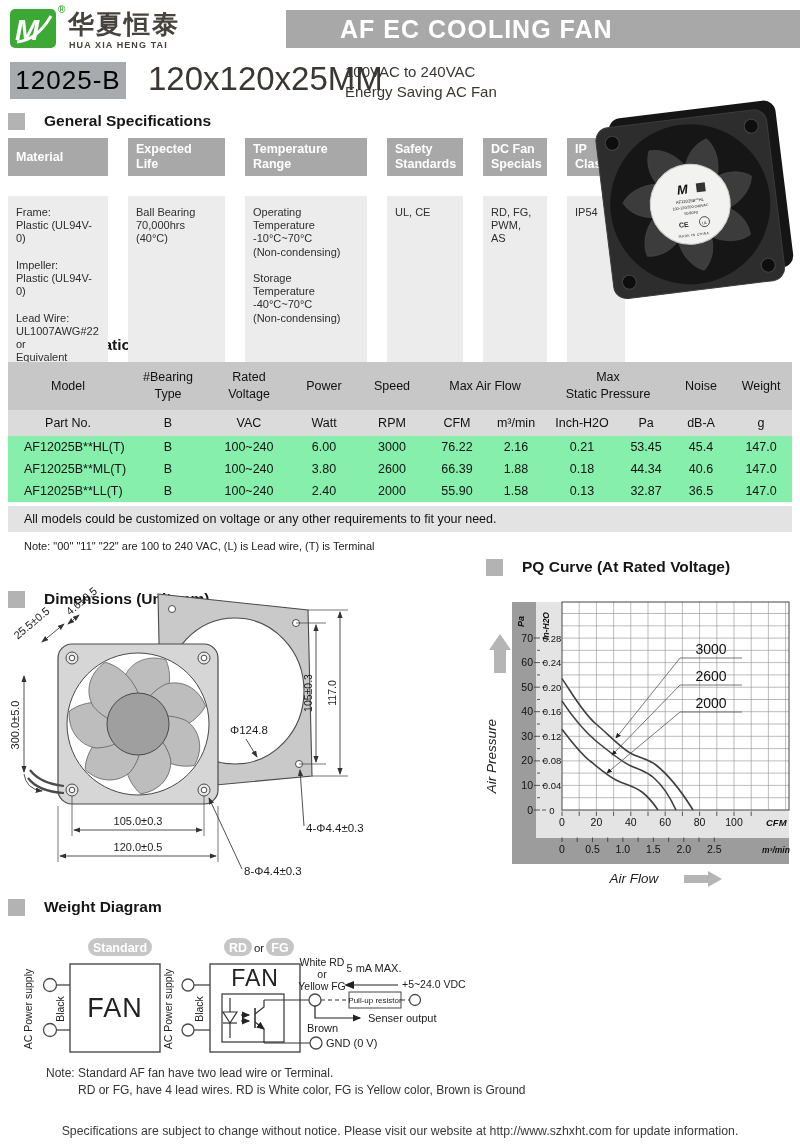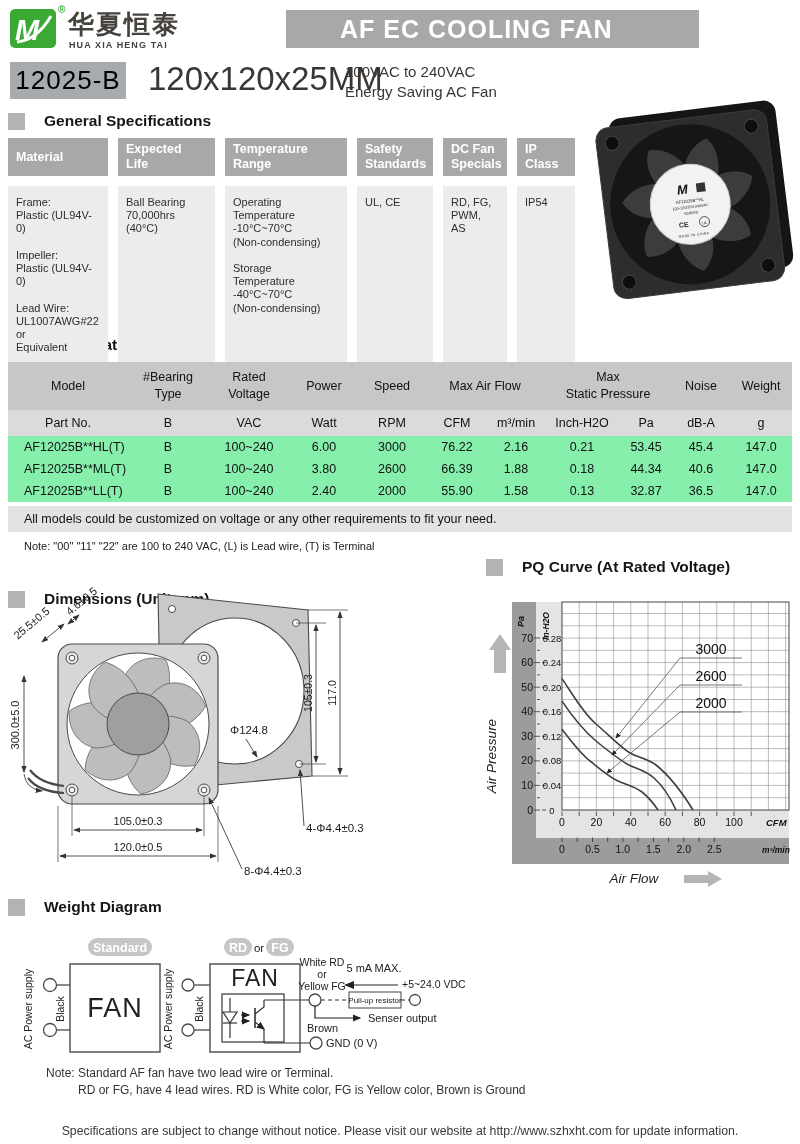"AF EC COOLING FAN" .banner { width: 413px -> 514px }
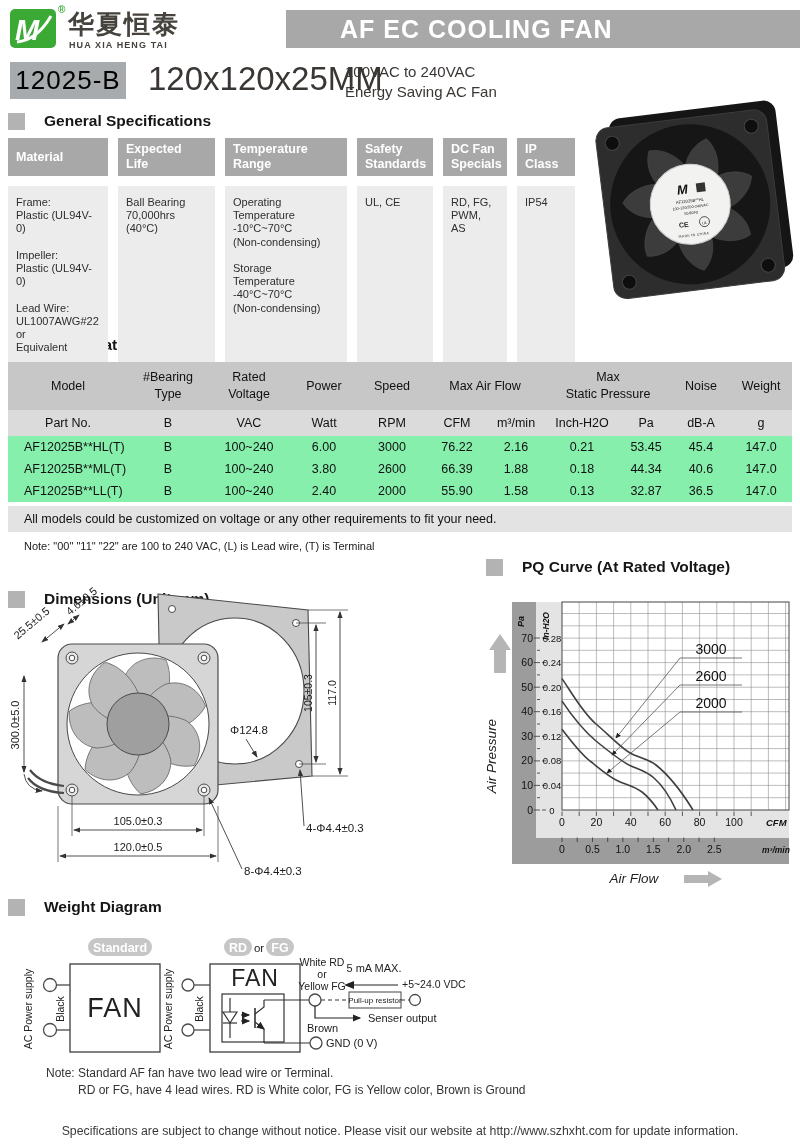"Material" .gen-table { gap: 10px -> 20px }
